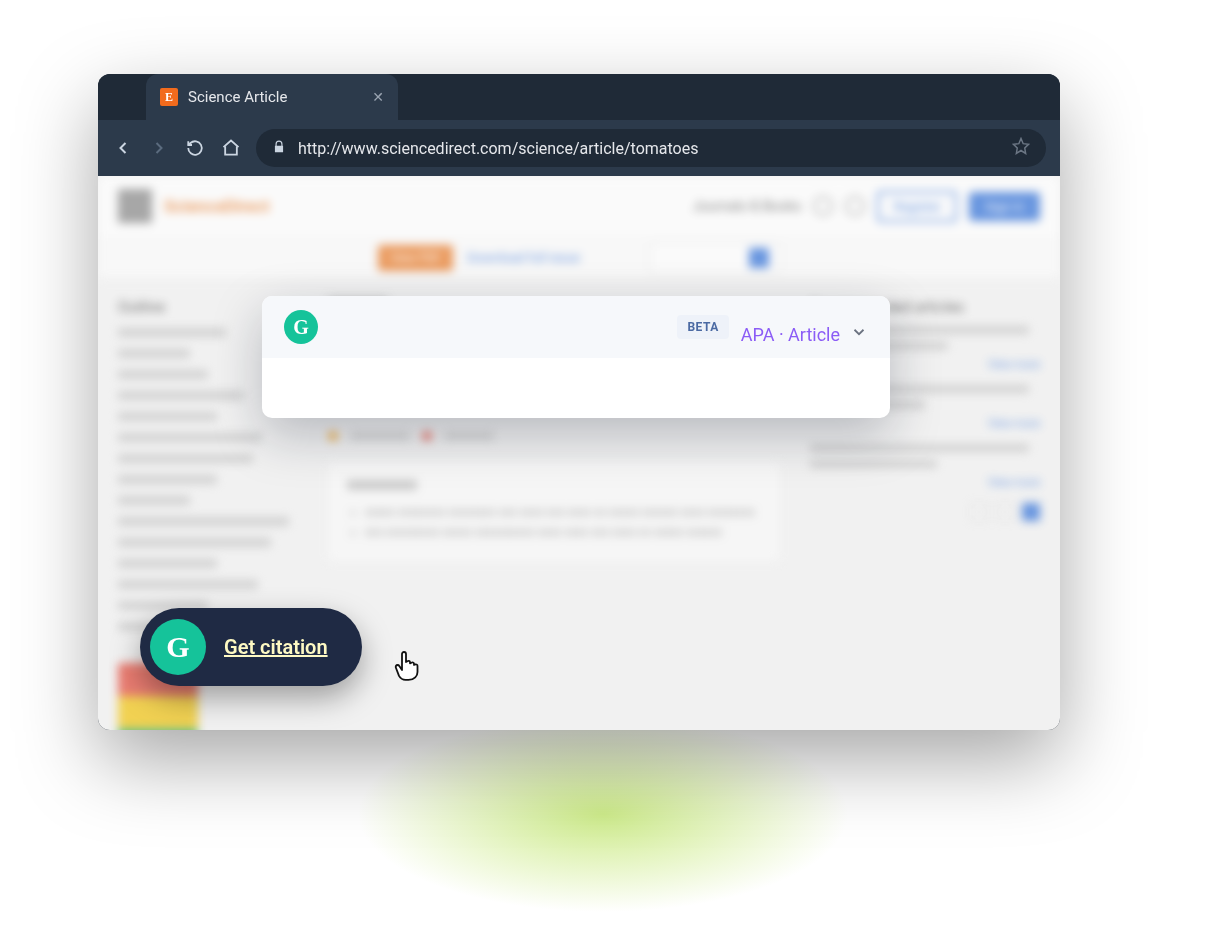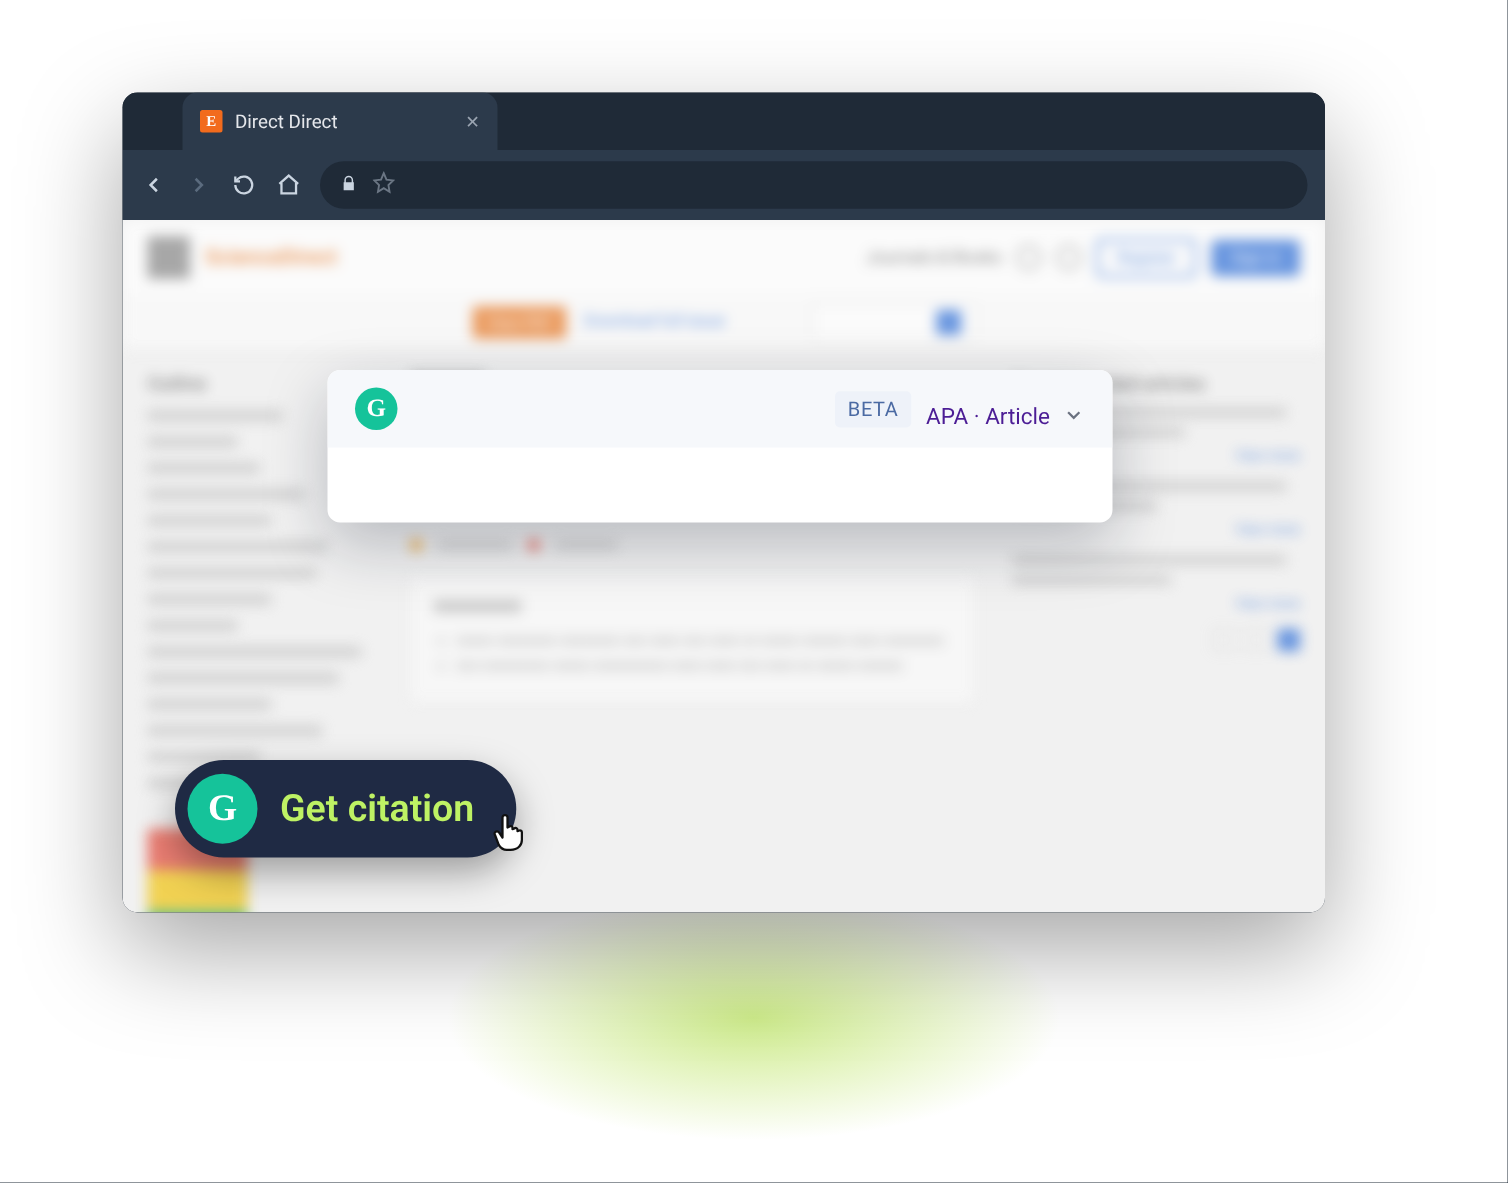"Direct Direct" div.title { text: Direct Direct -> Science Article }
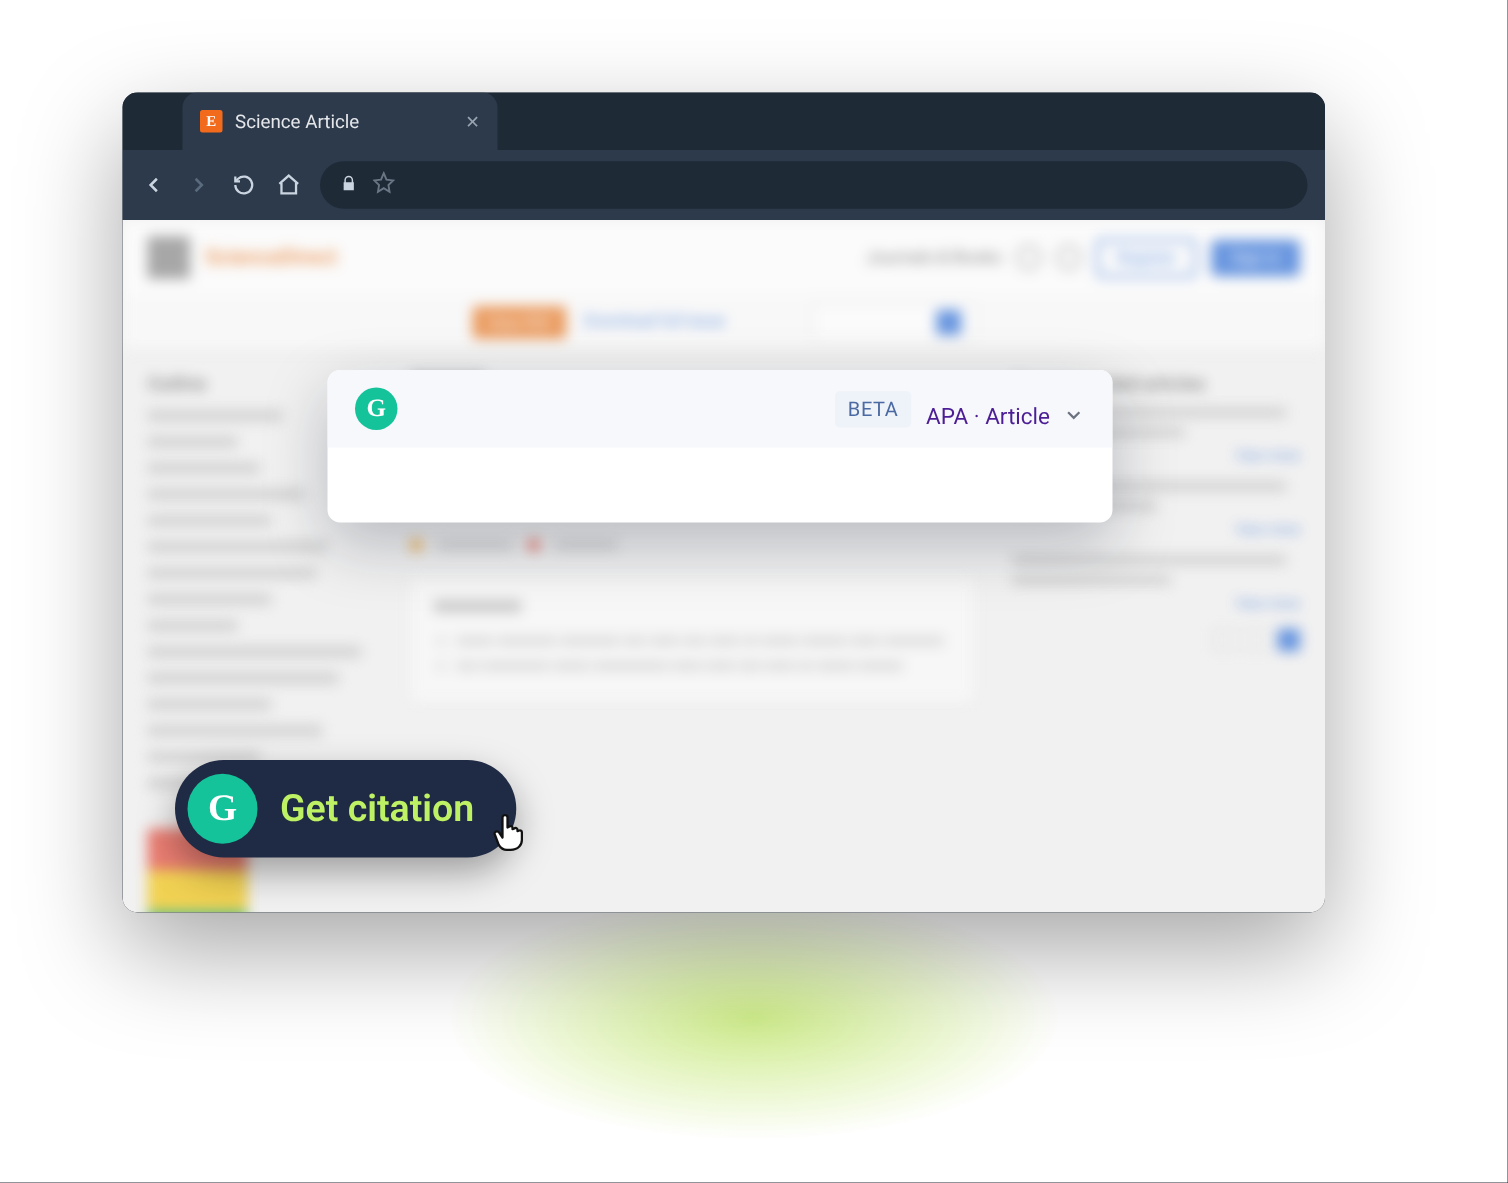"http://www.sciencedirect.com/science/art" span.url { html: none -> <span>http://www.sciencedirect.com/science/article/tomatoes</span> }
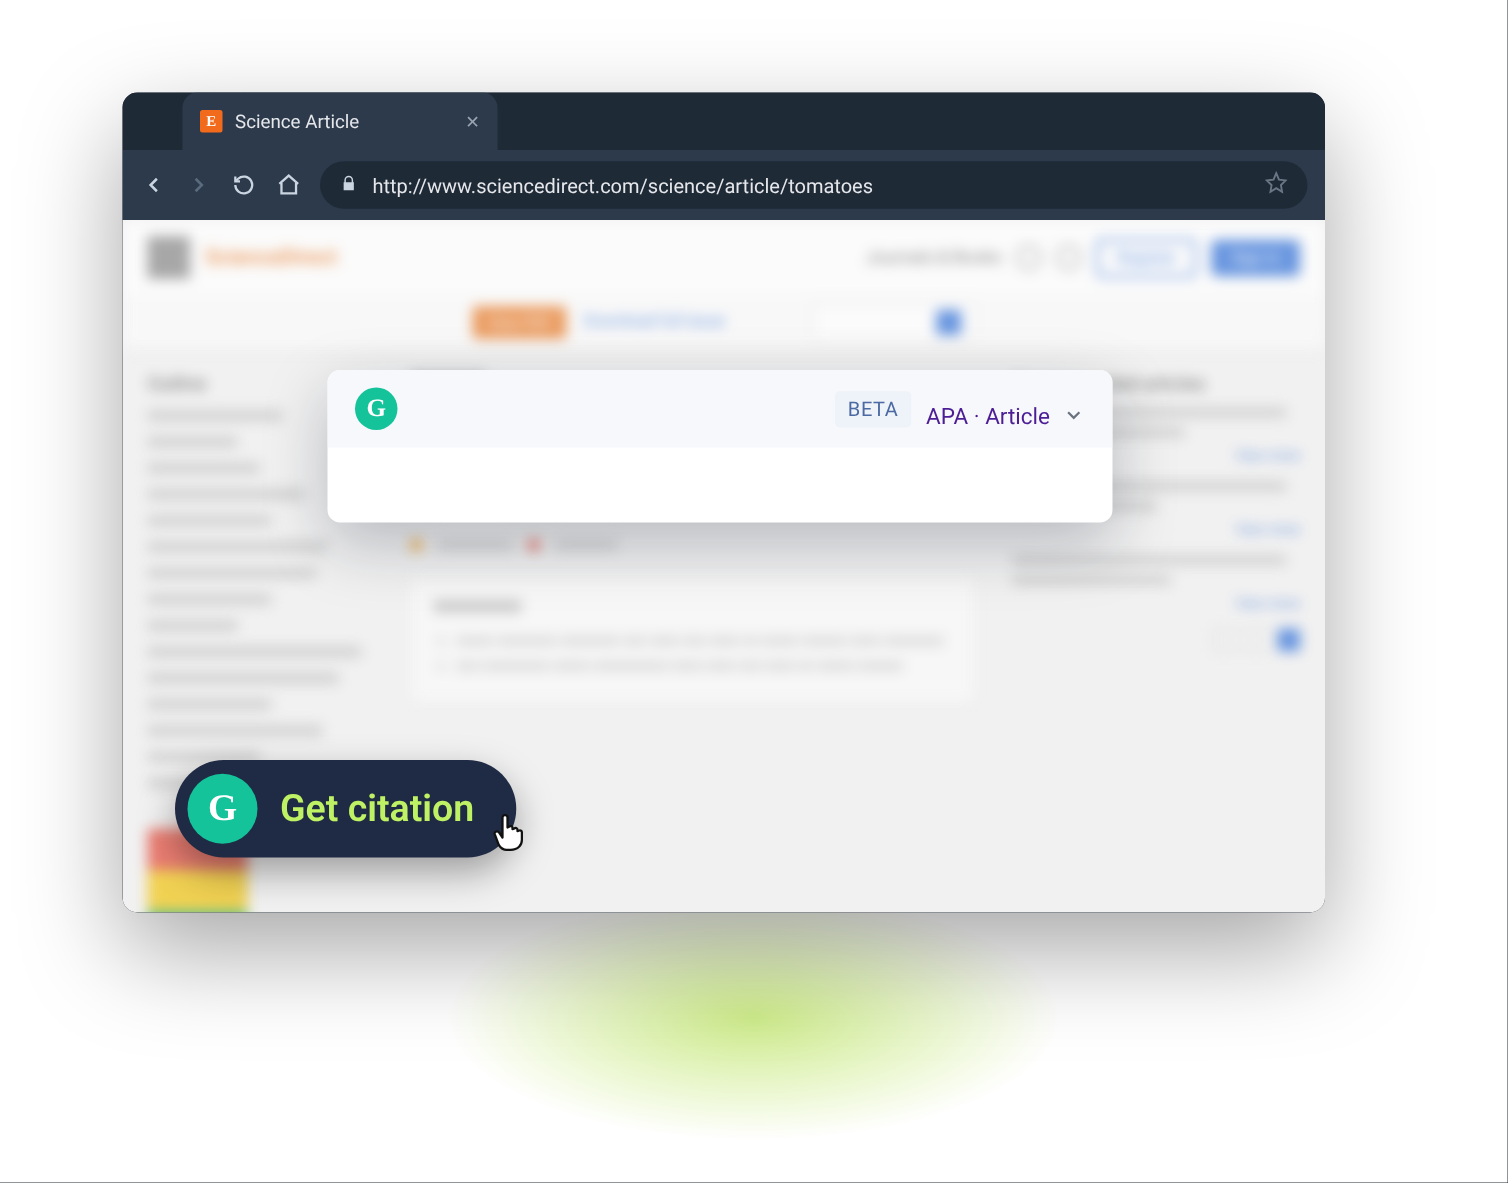"BETA" .beta-badge { font-size: 16px -> 12px; font-weight: 400 -> 700 }
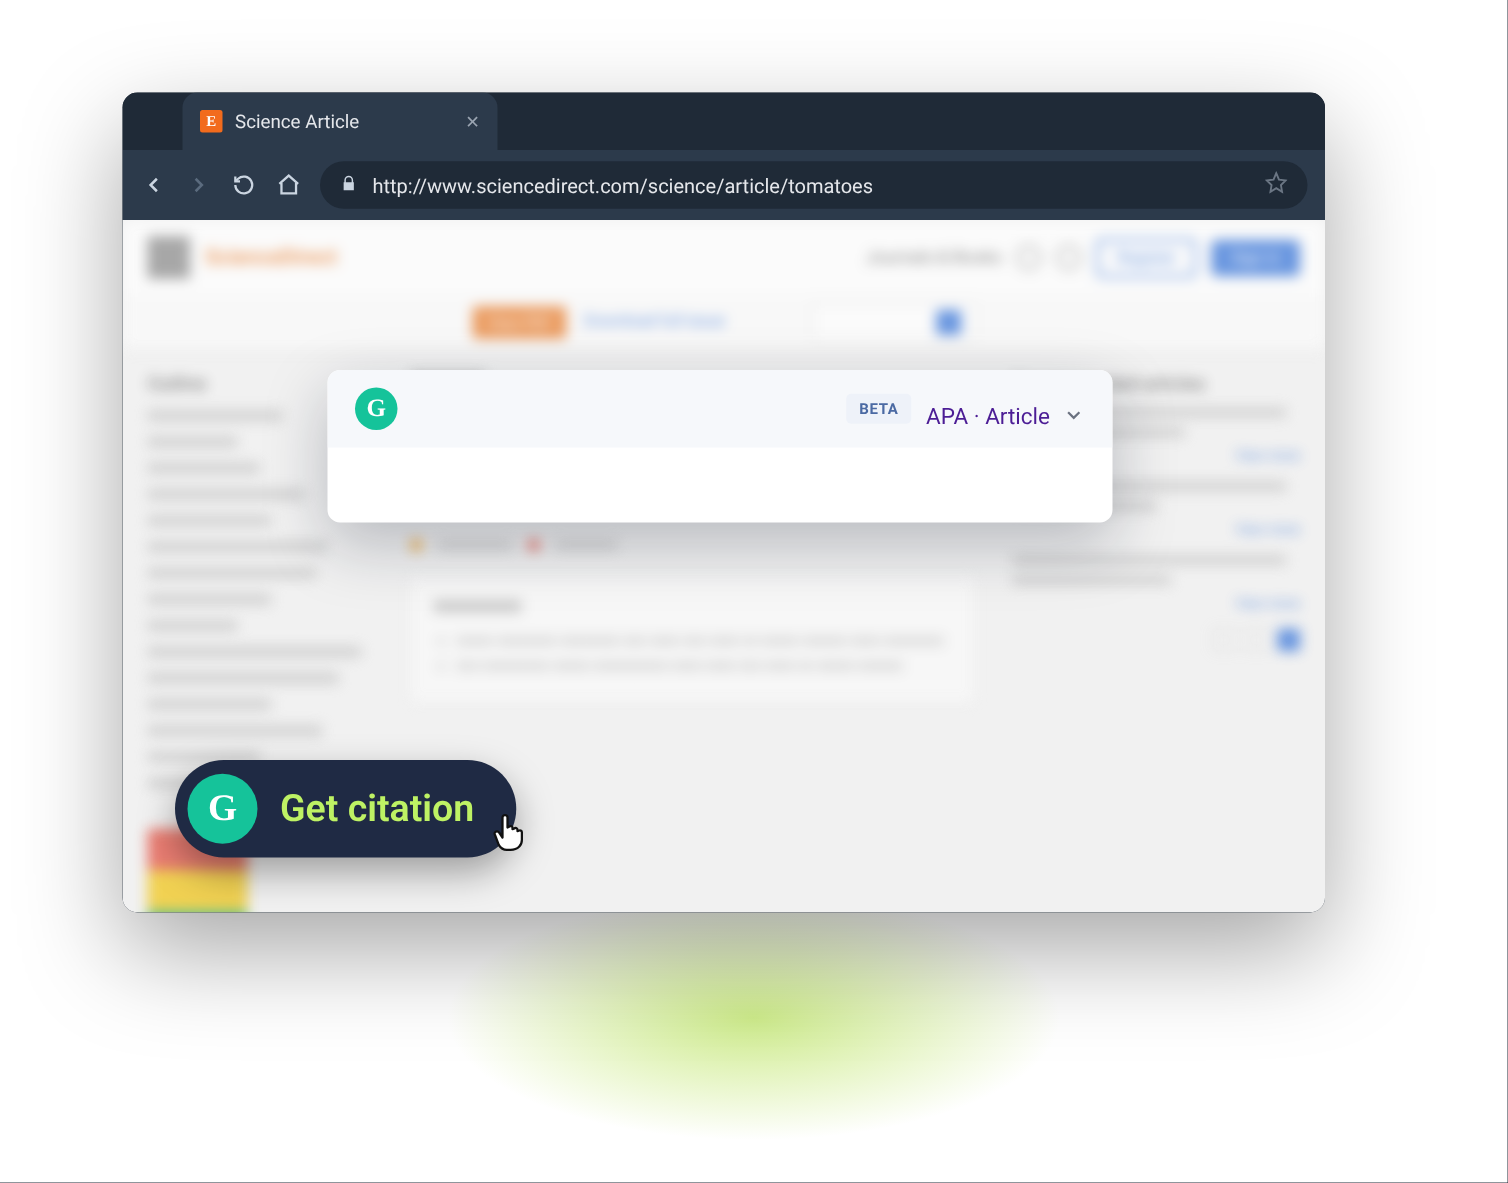"APA · Article" .style-picker { align-items: flex-start -> center; color: #4c1d95 -> #8b5cf6 }
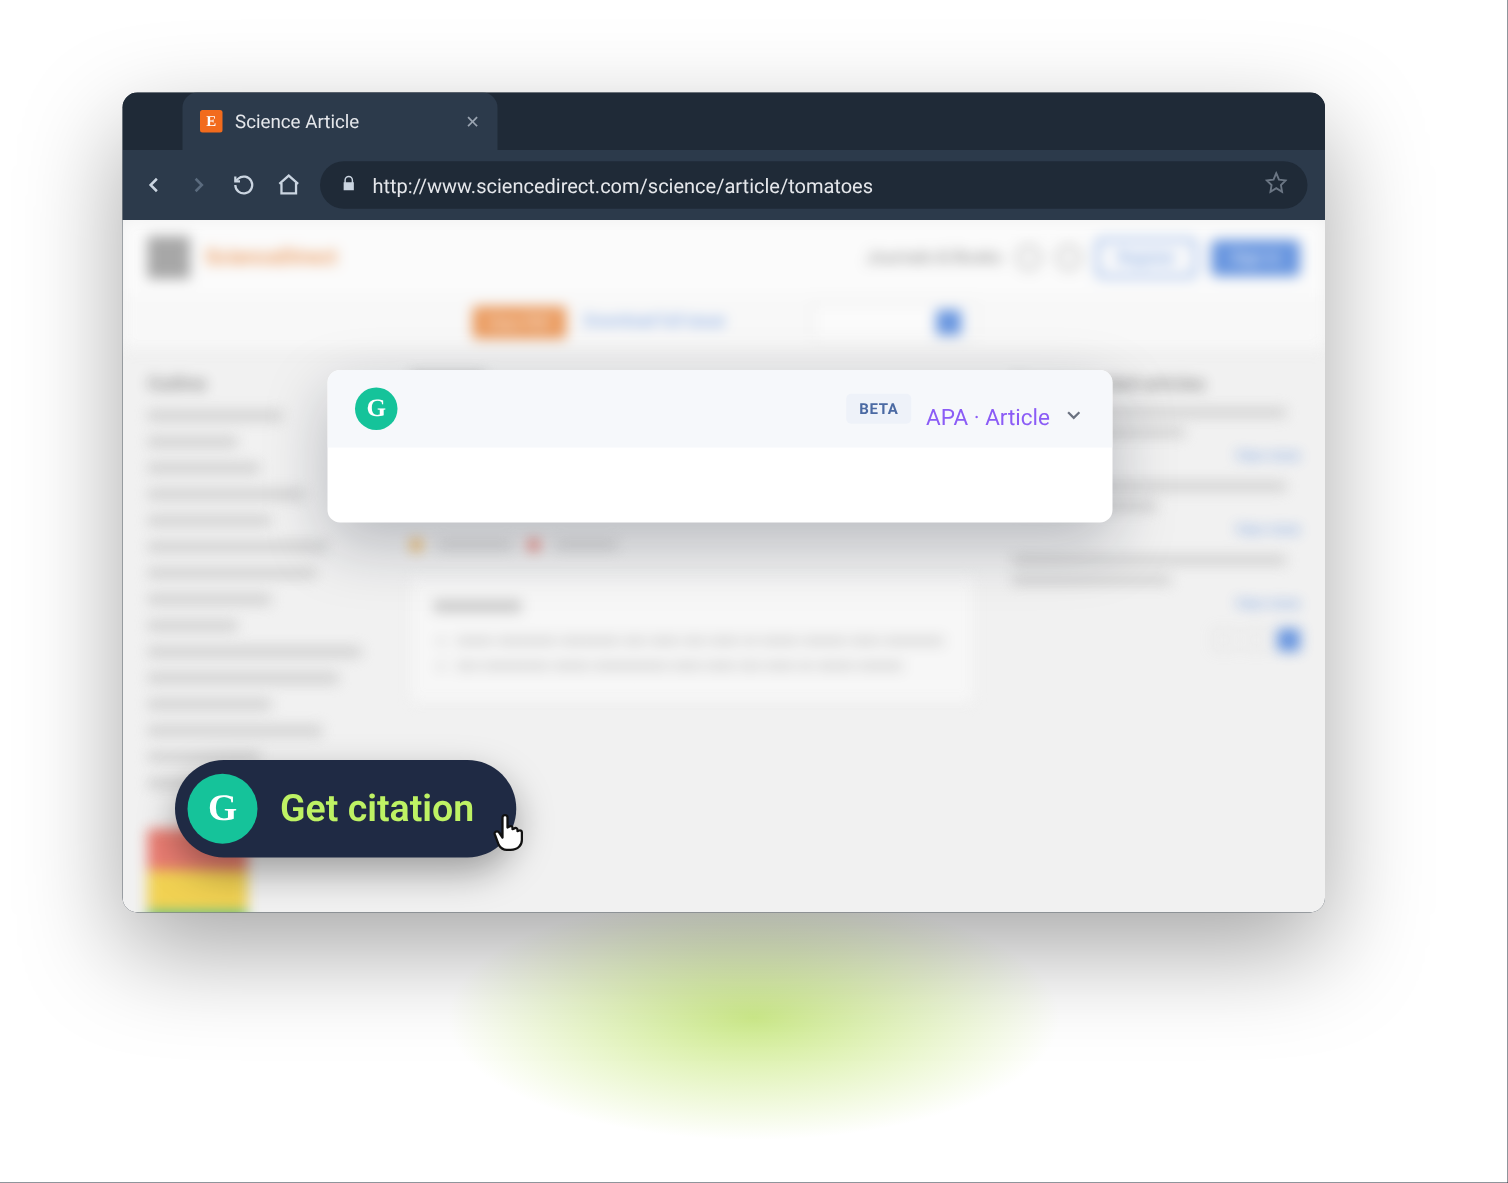"Get citation" .pill-label { color: #bef264 -> #fef9c3; font-size: 30px -> 20px; text-decoration: none -> underline }
